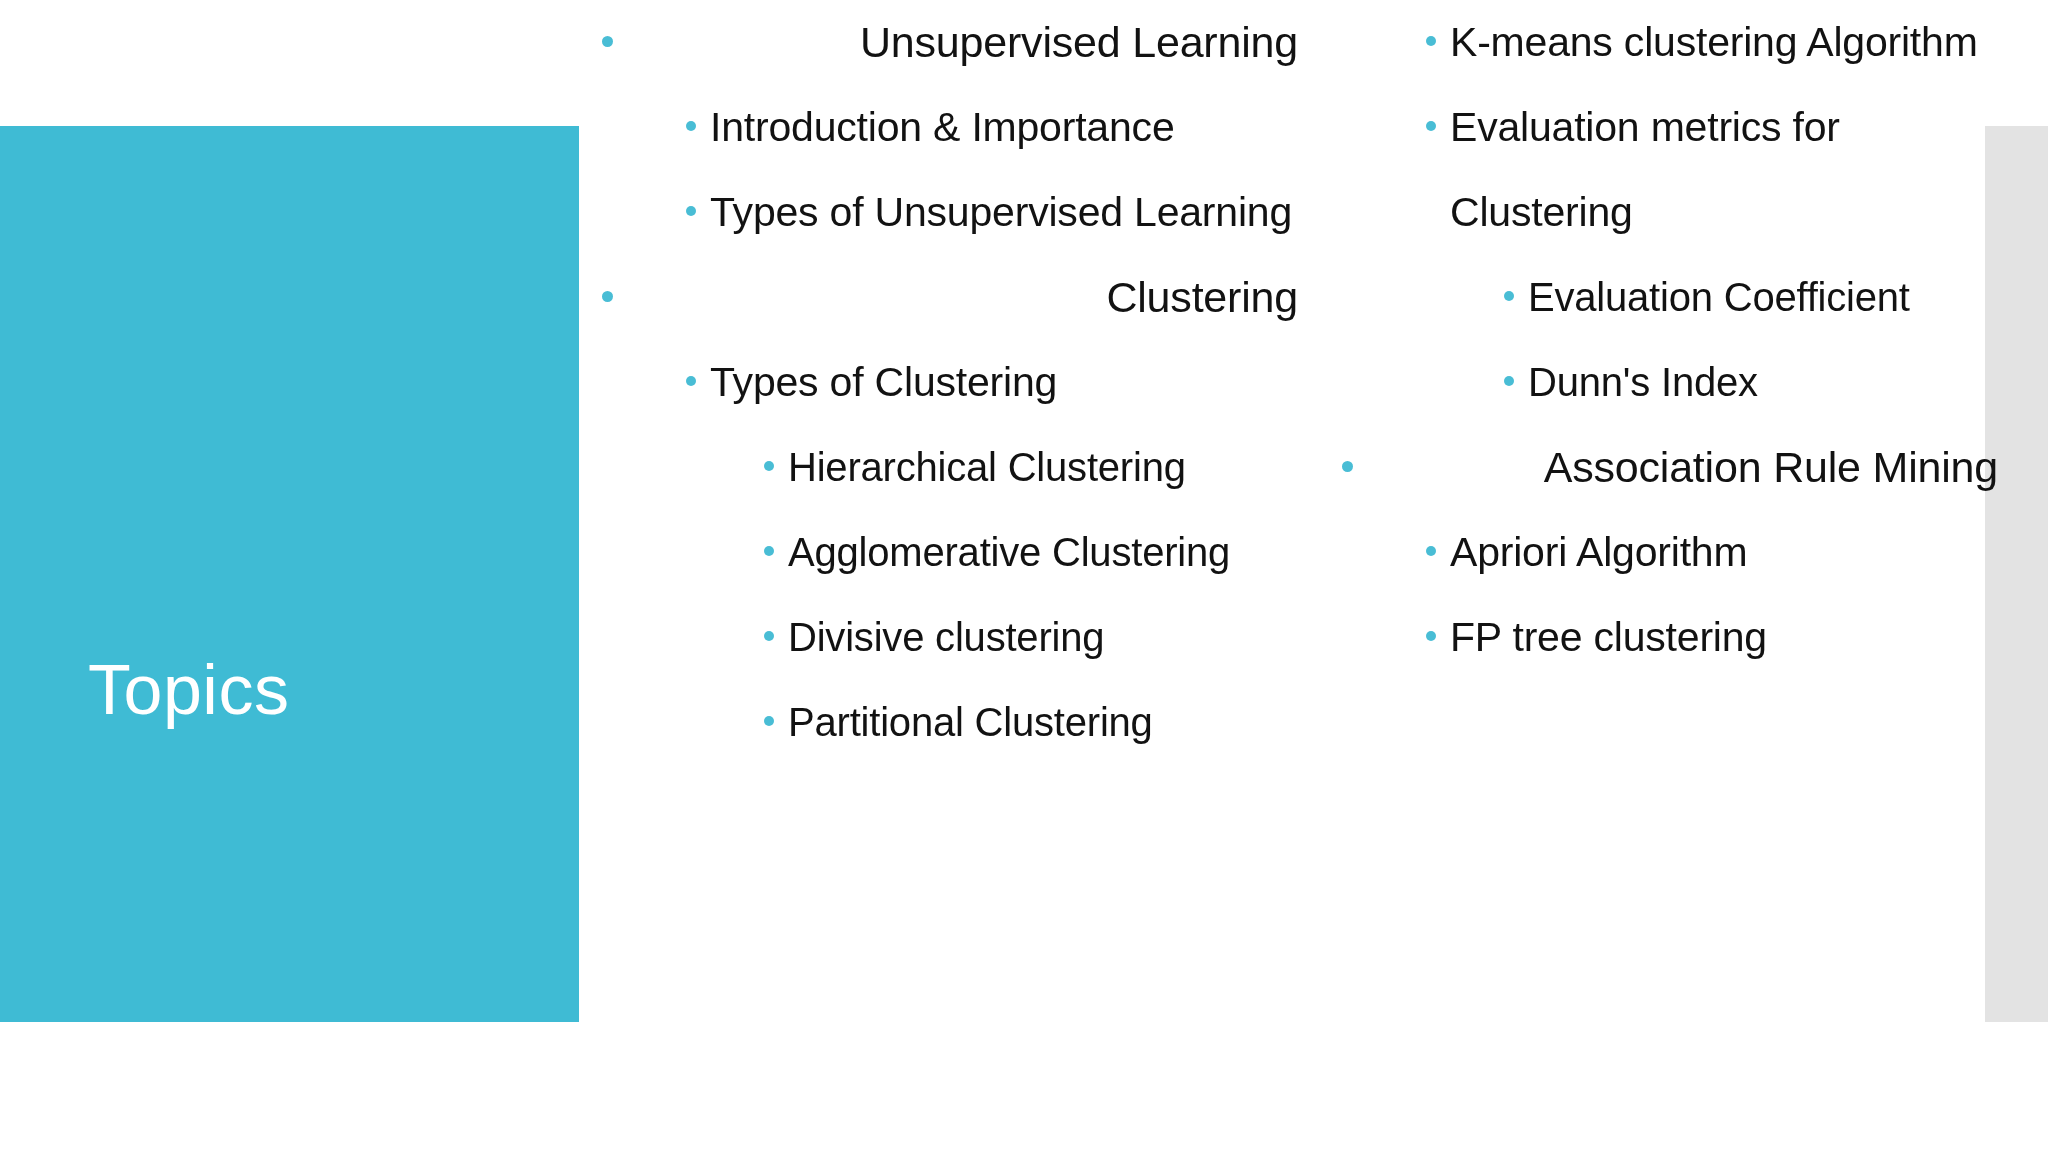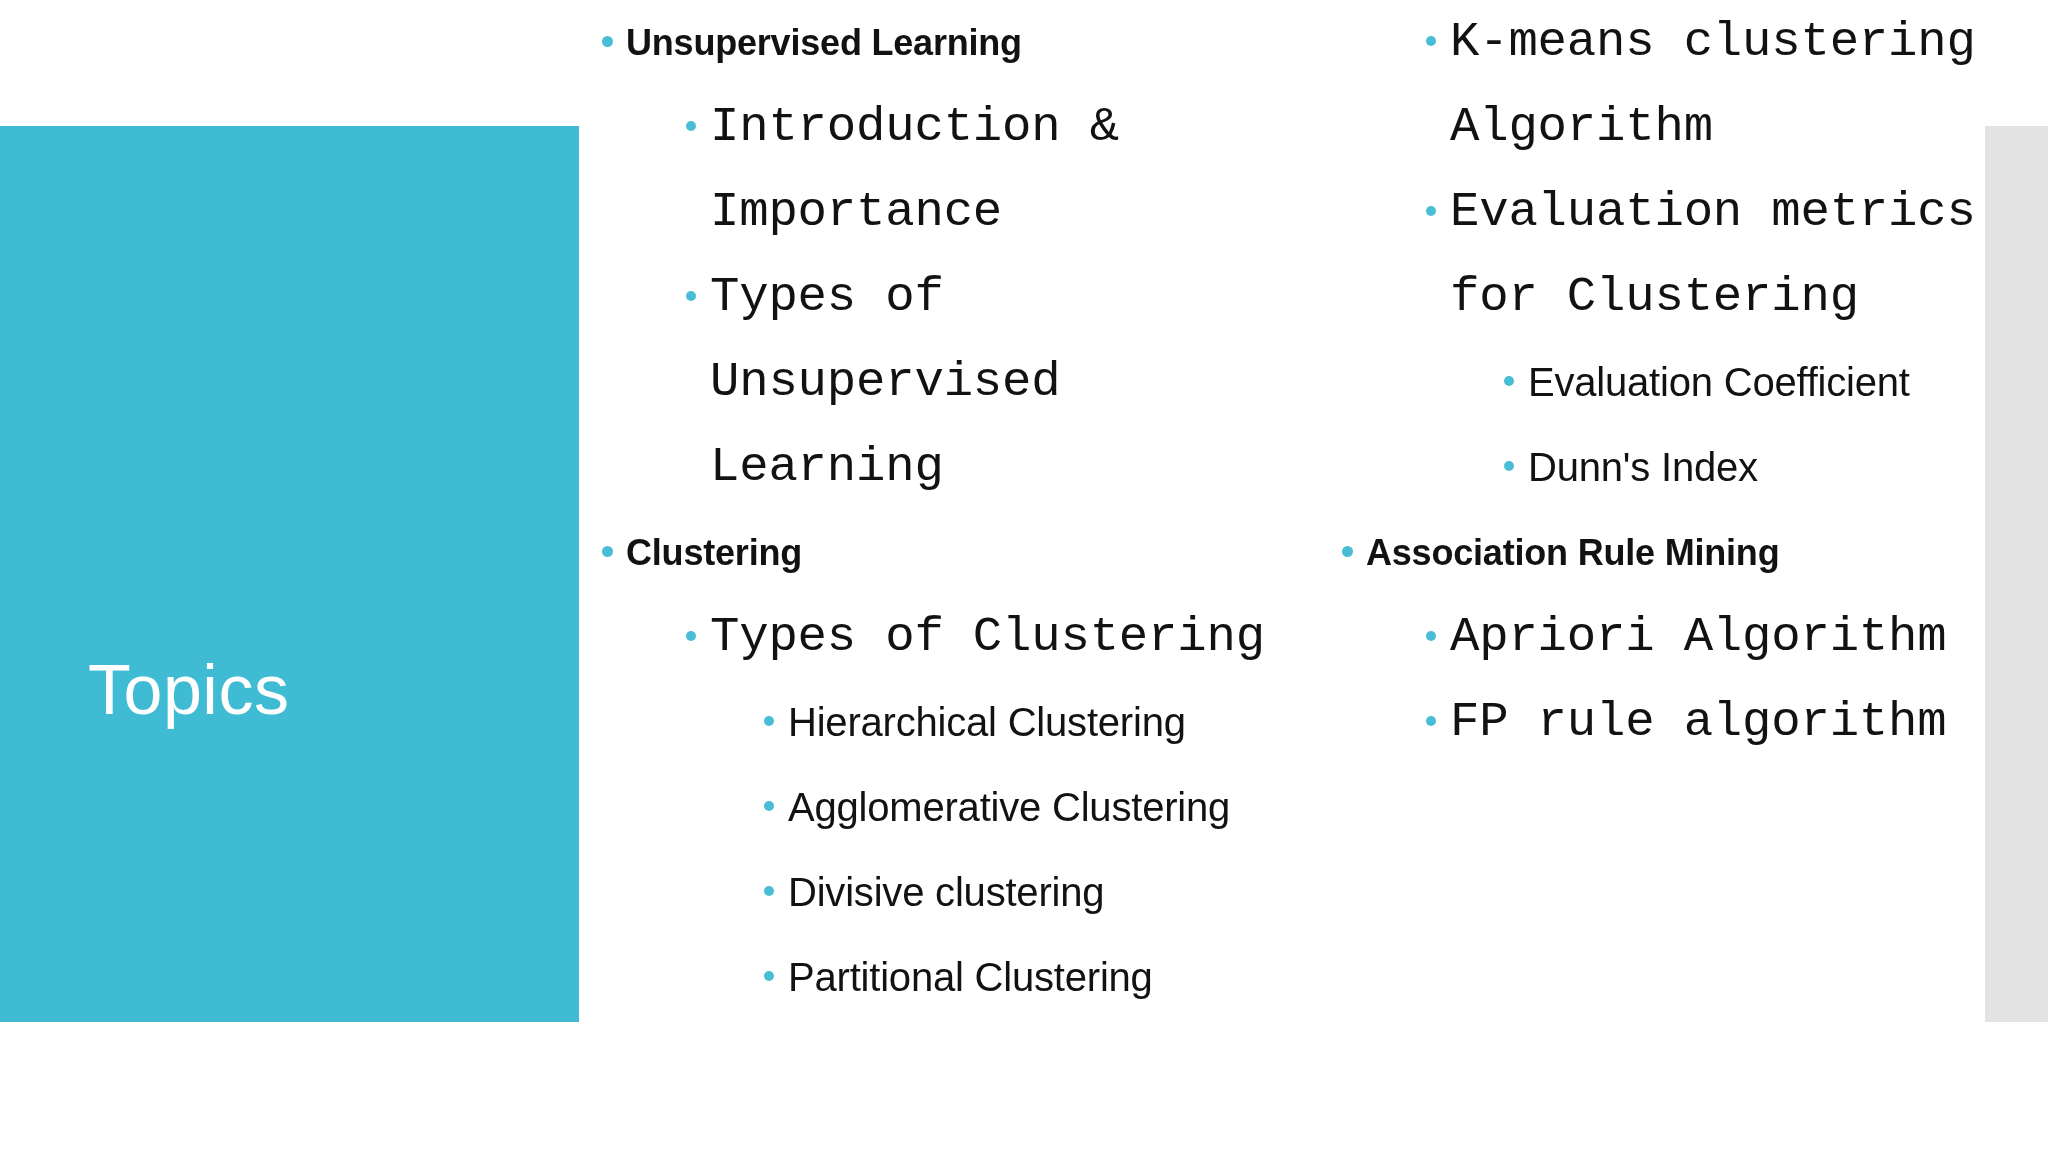"Unsupervised Learning" .lvl1 { font-size: 36px -> 43px; font-weight: bold -> normal; text-align: none -> right }
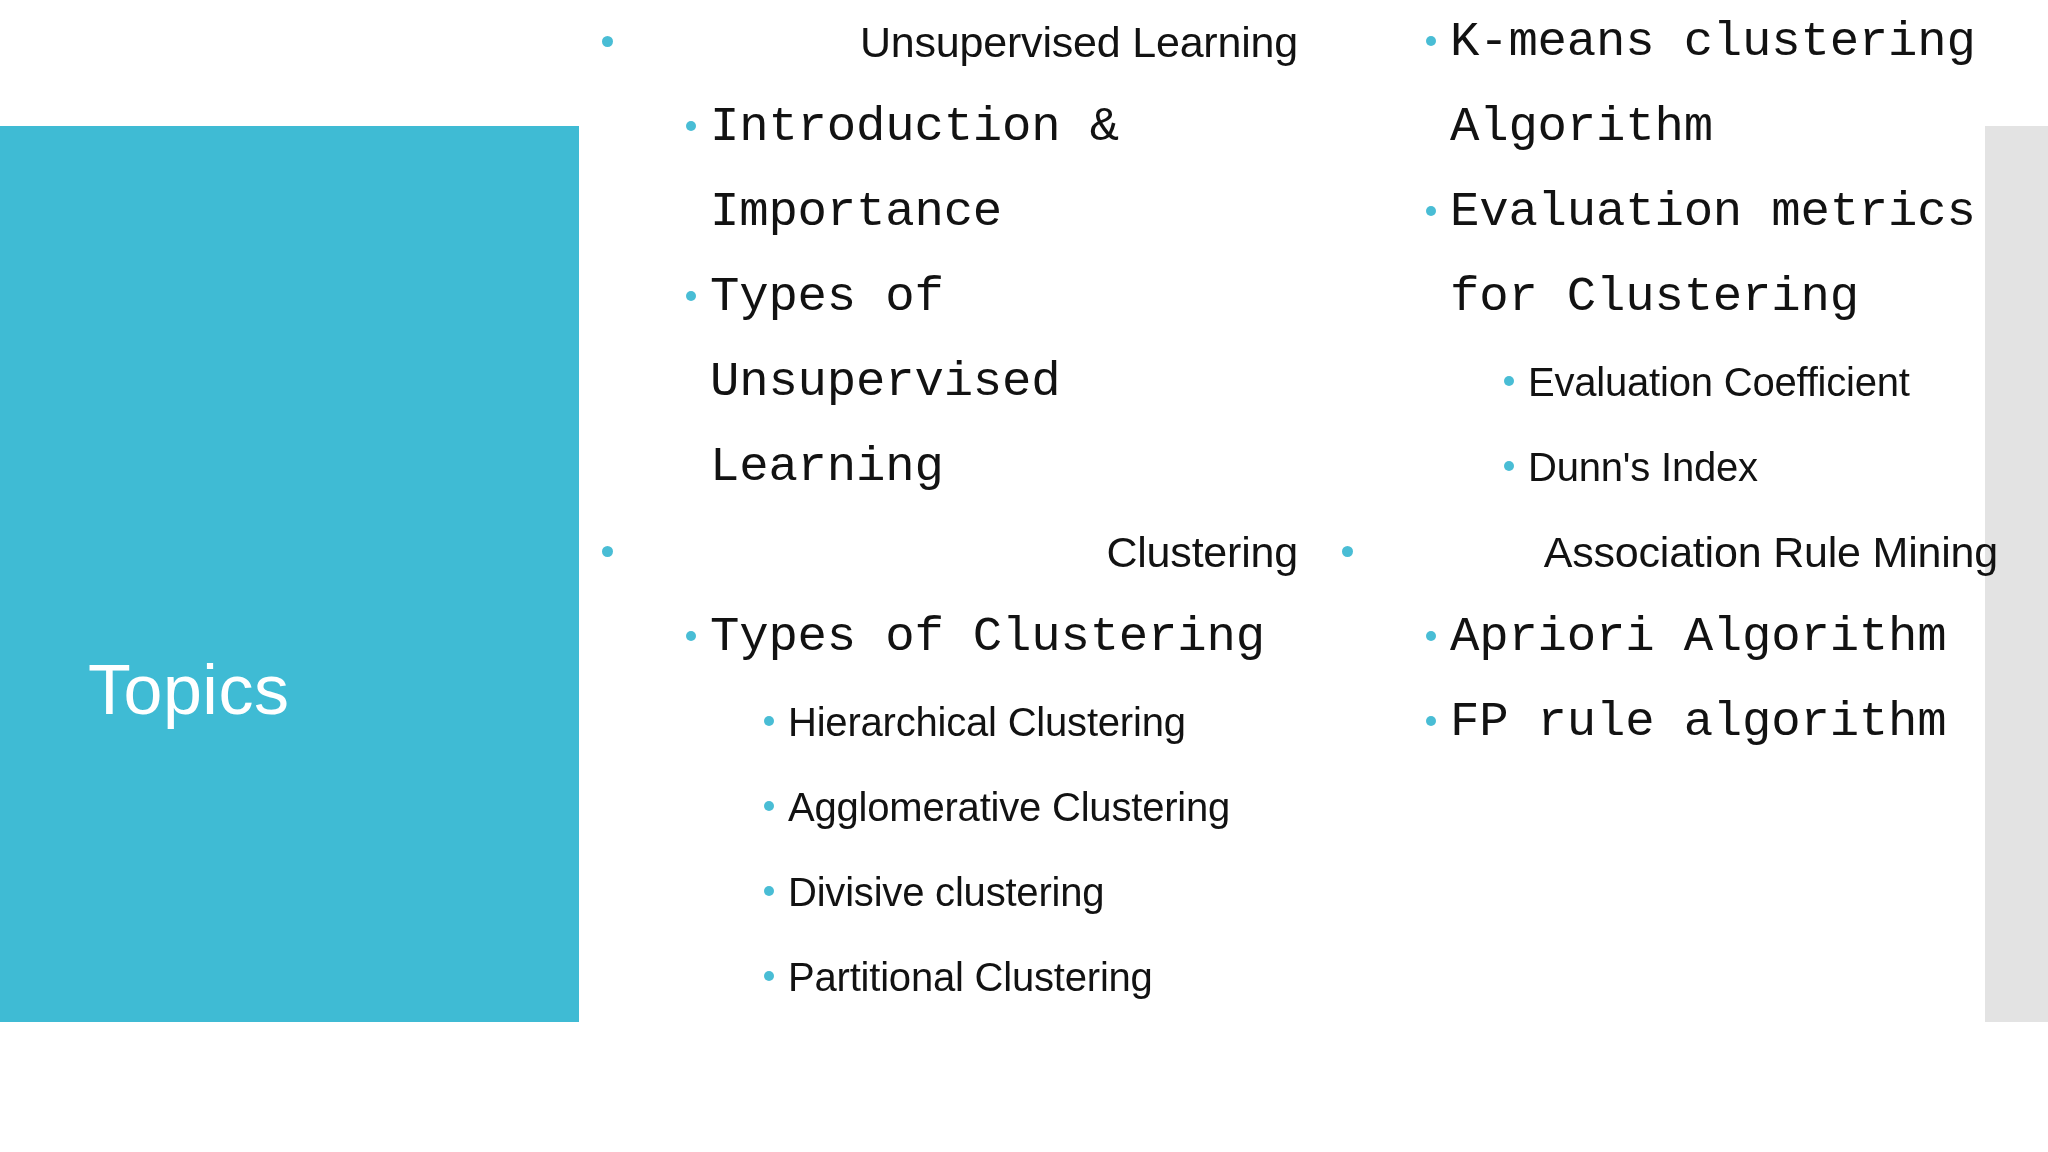"K-means clustering Algorithm" .lvl2 { font-family: Liberation Mono, monospace -> none; font-size: 49px -> 41px }
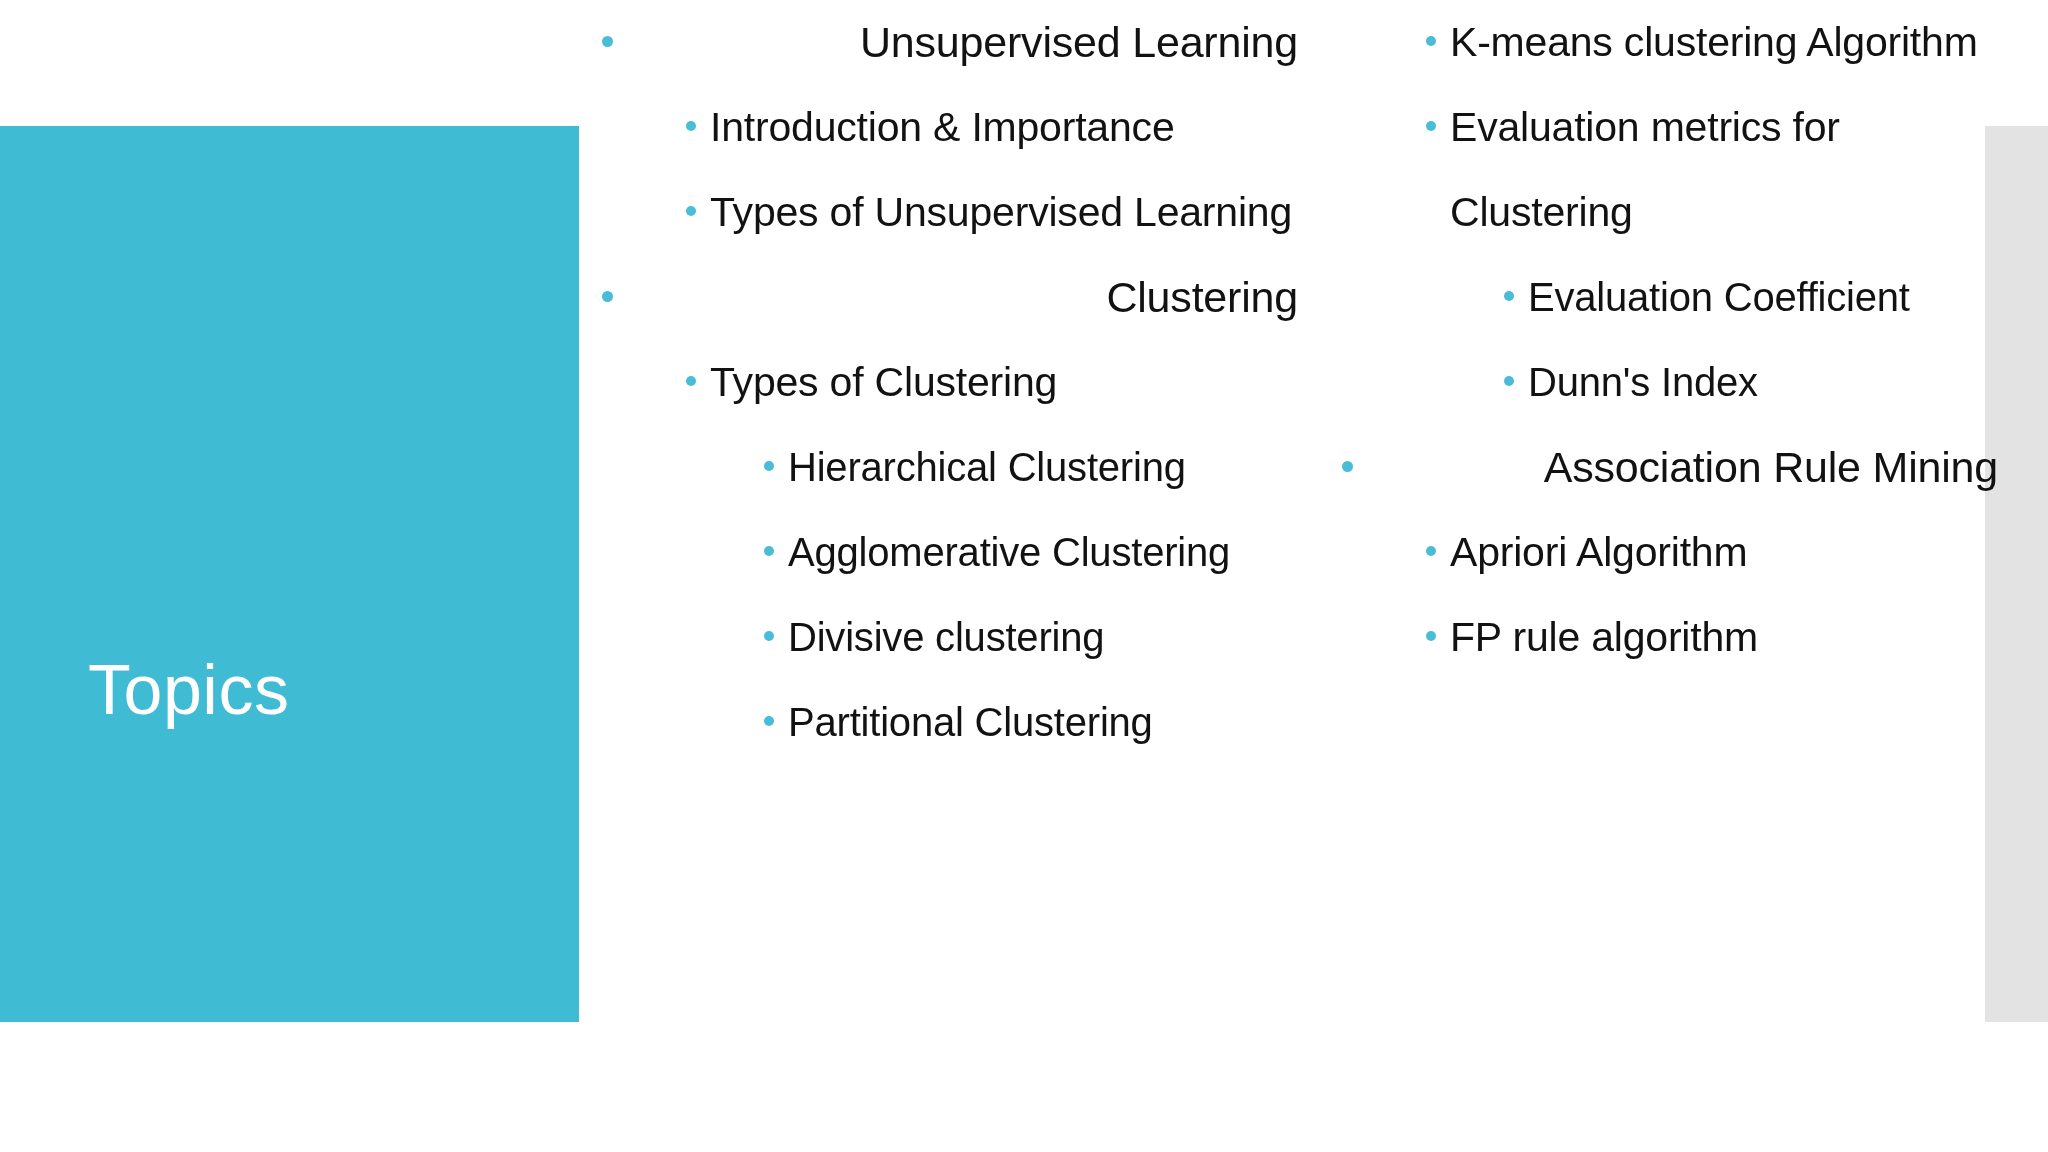"FP rule algorithm" span.txt { text: rule algorithm -> tree clustering }
